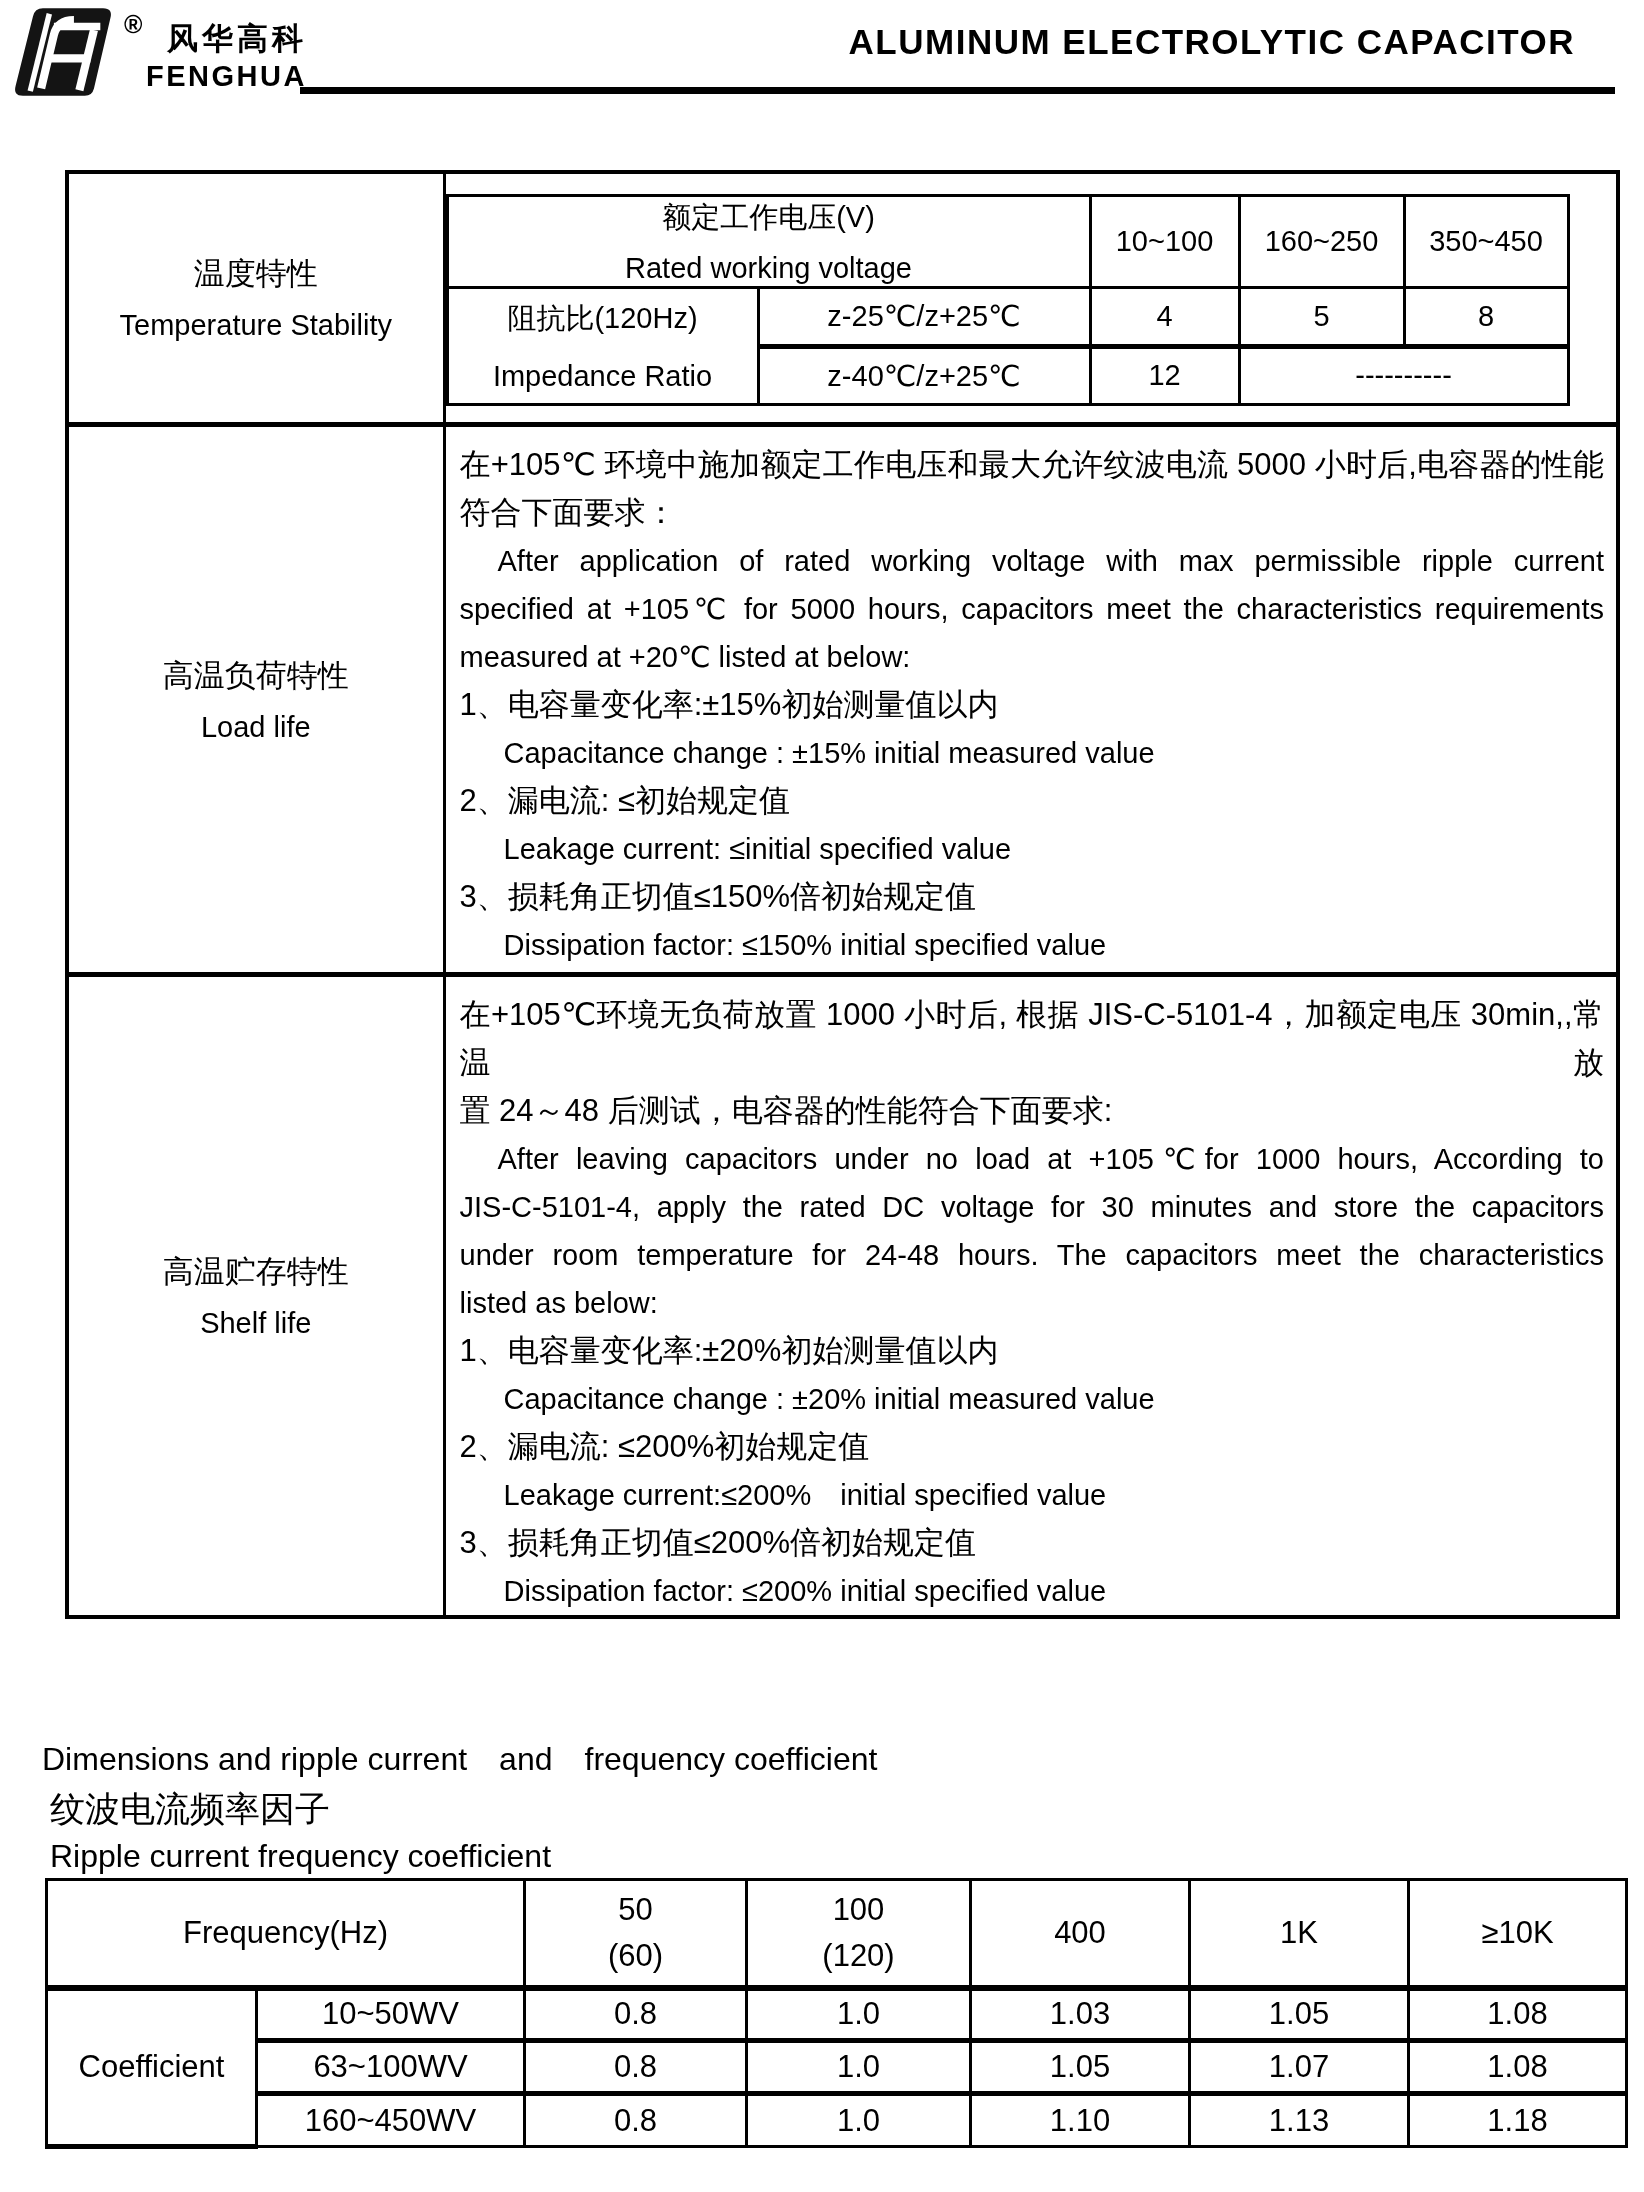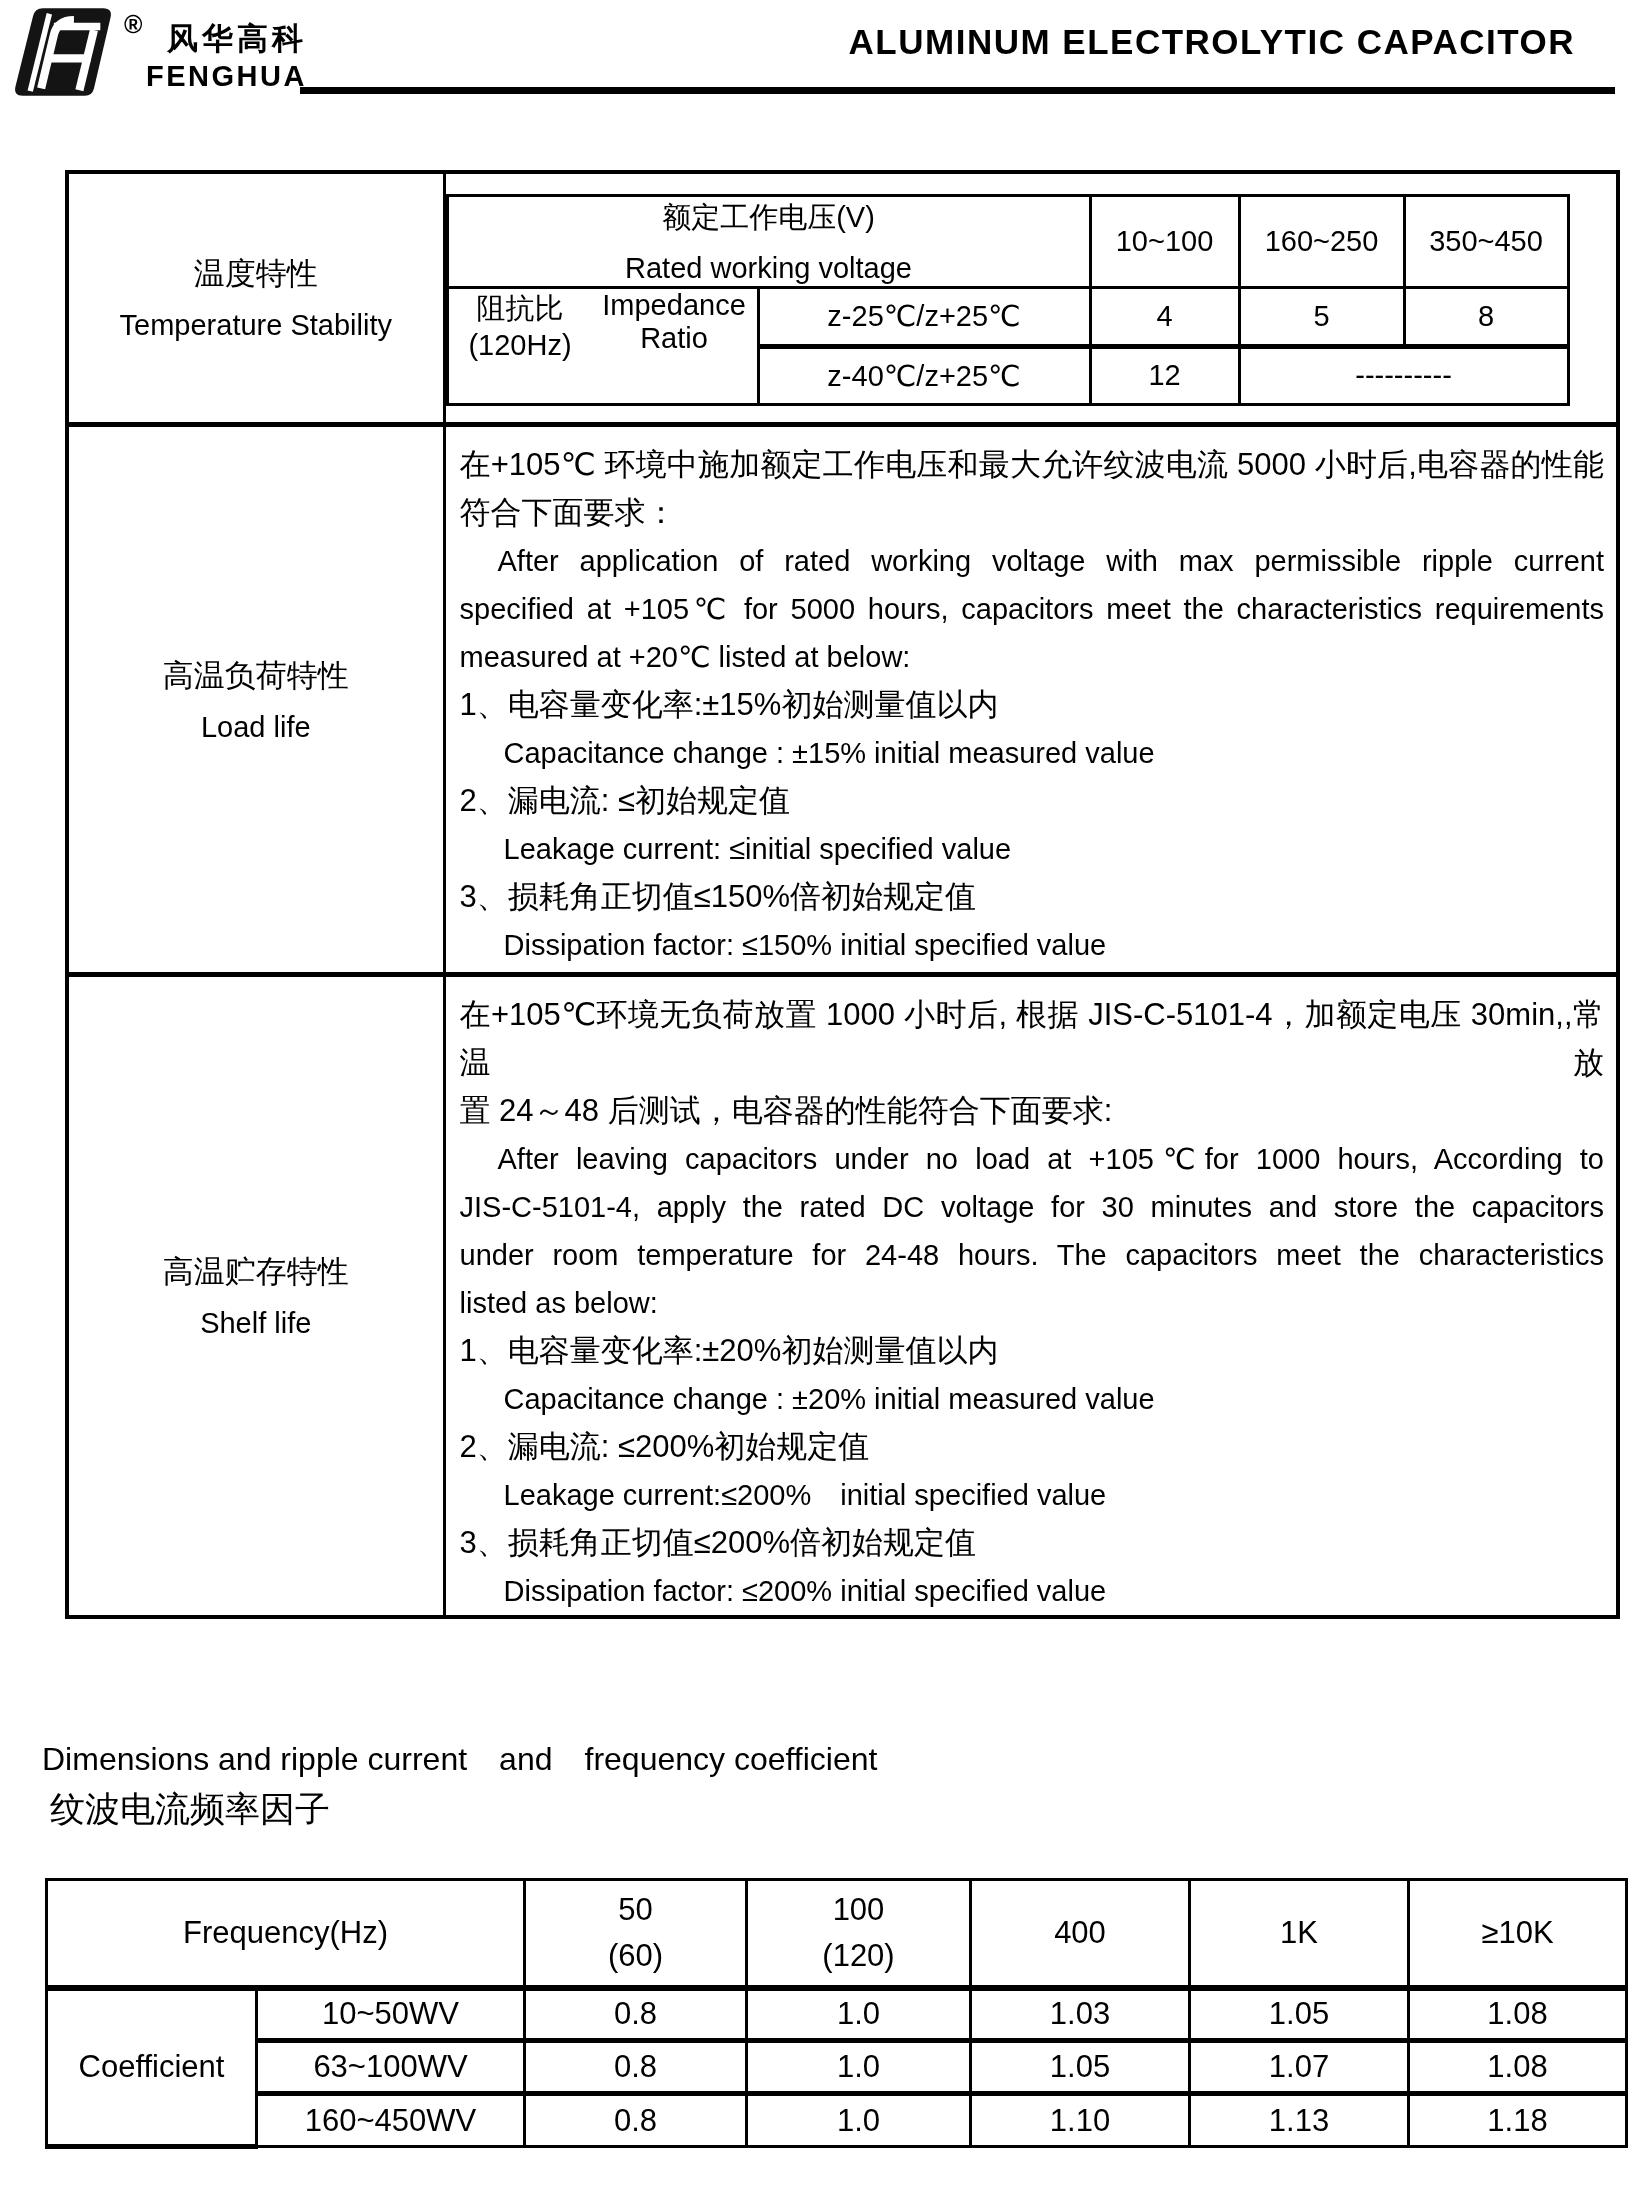"阻抗比(120Hz)" .imp-flex { flex-direction: row -> column }
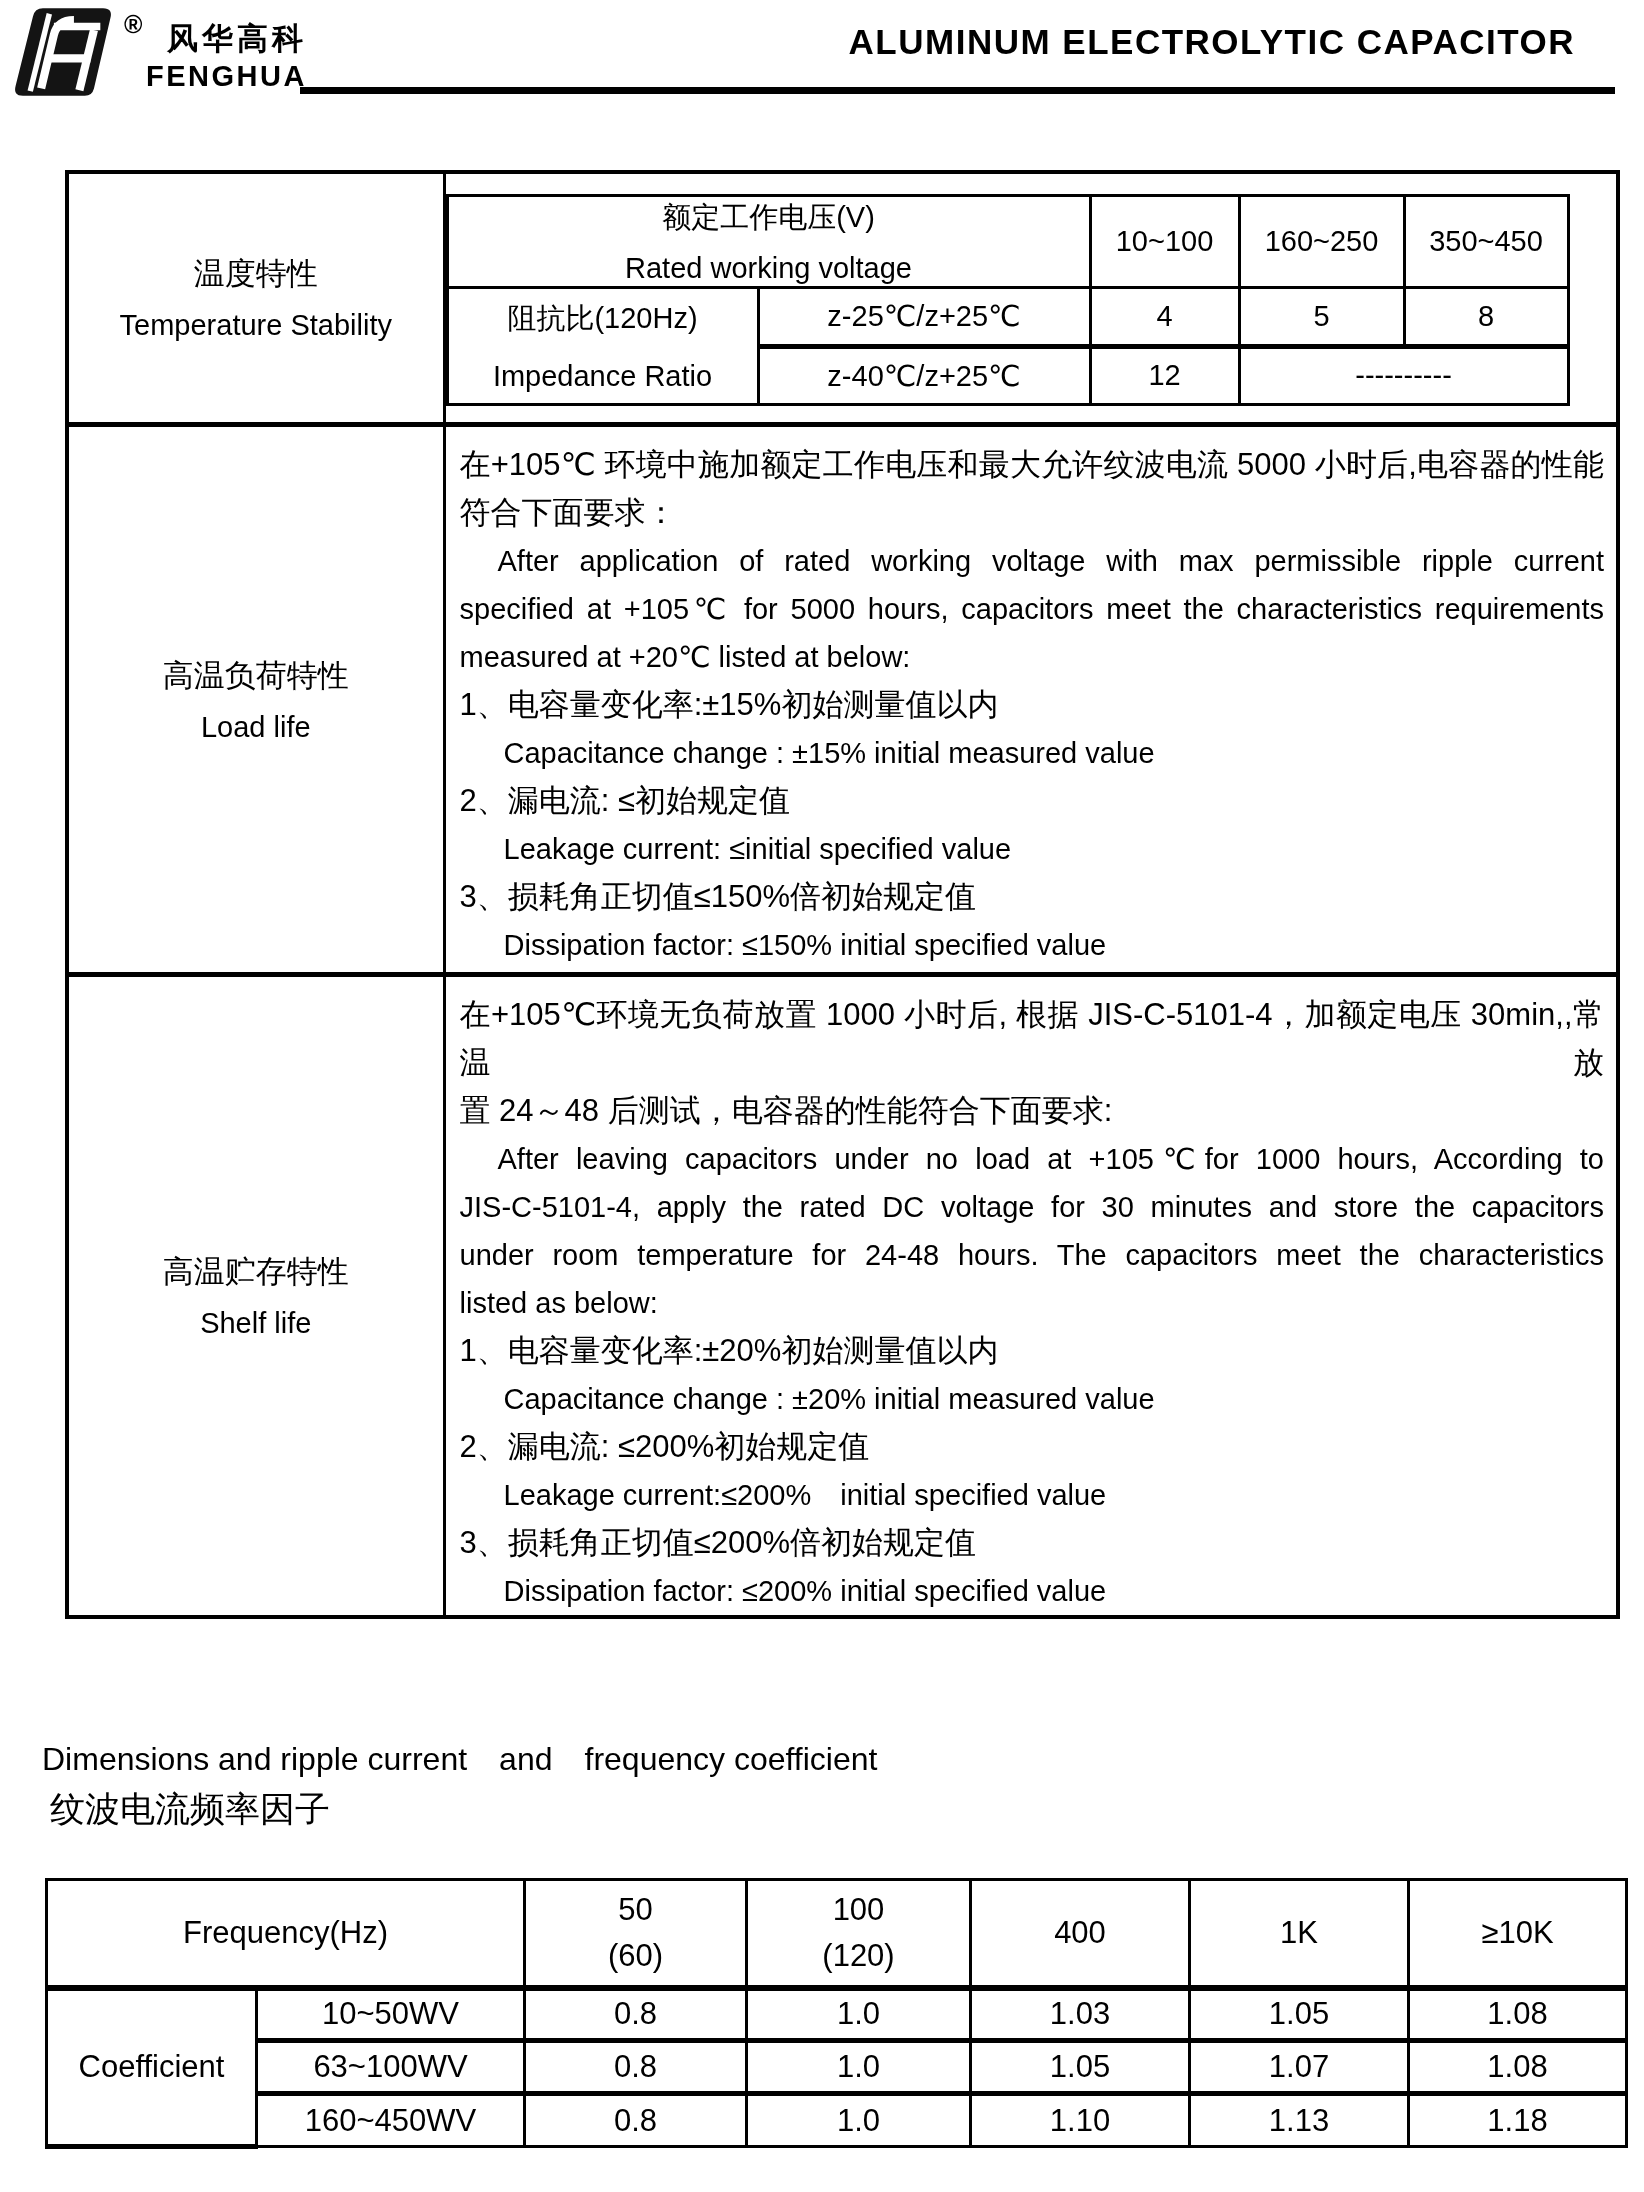"Ripple current frequency coefficient" div.sec-en2 { html: none -> <div>Ripple current frequency coefficient</div> }
